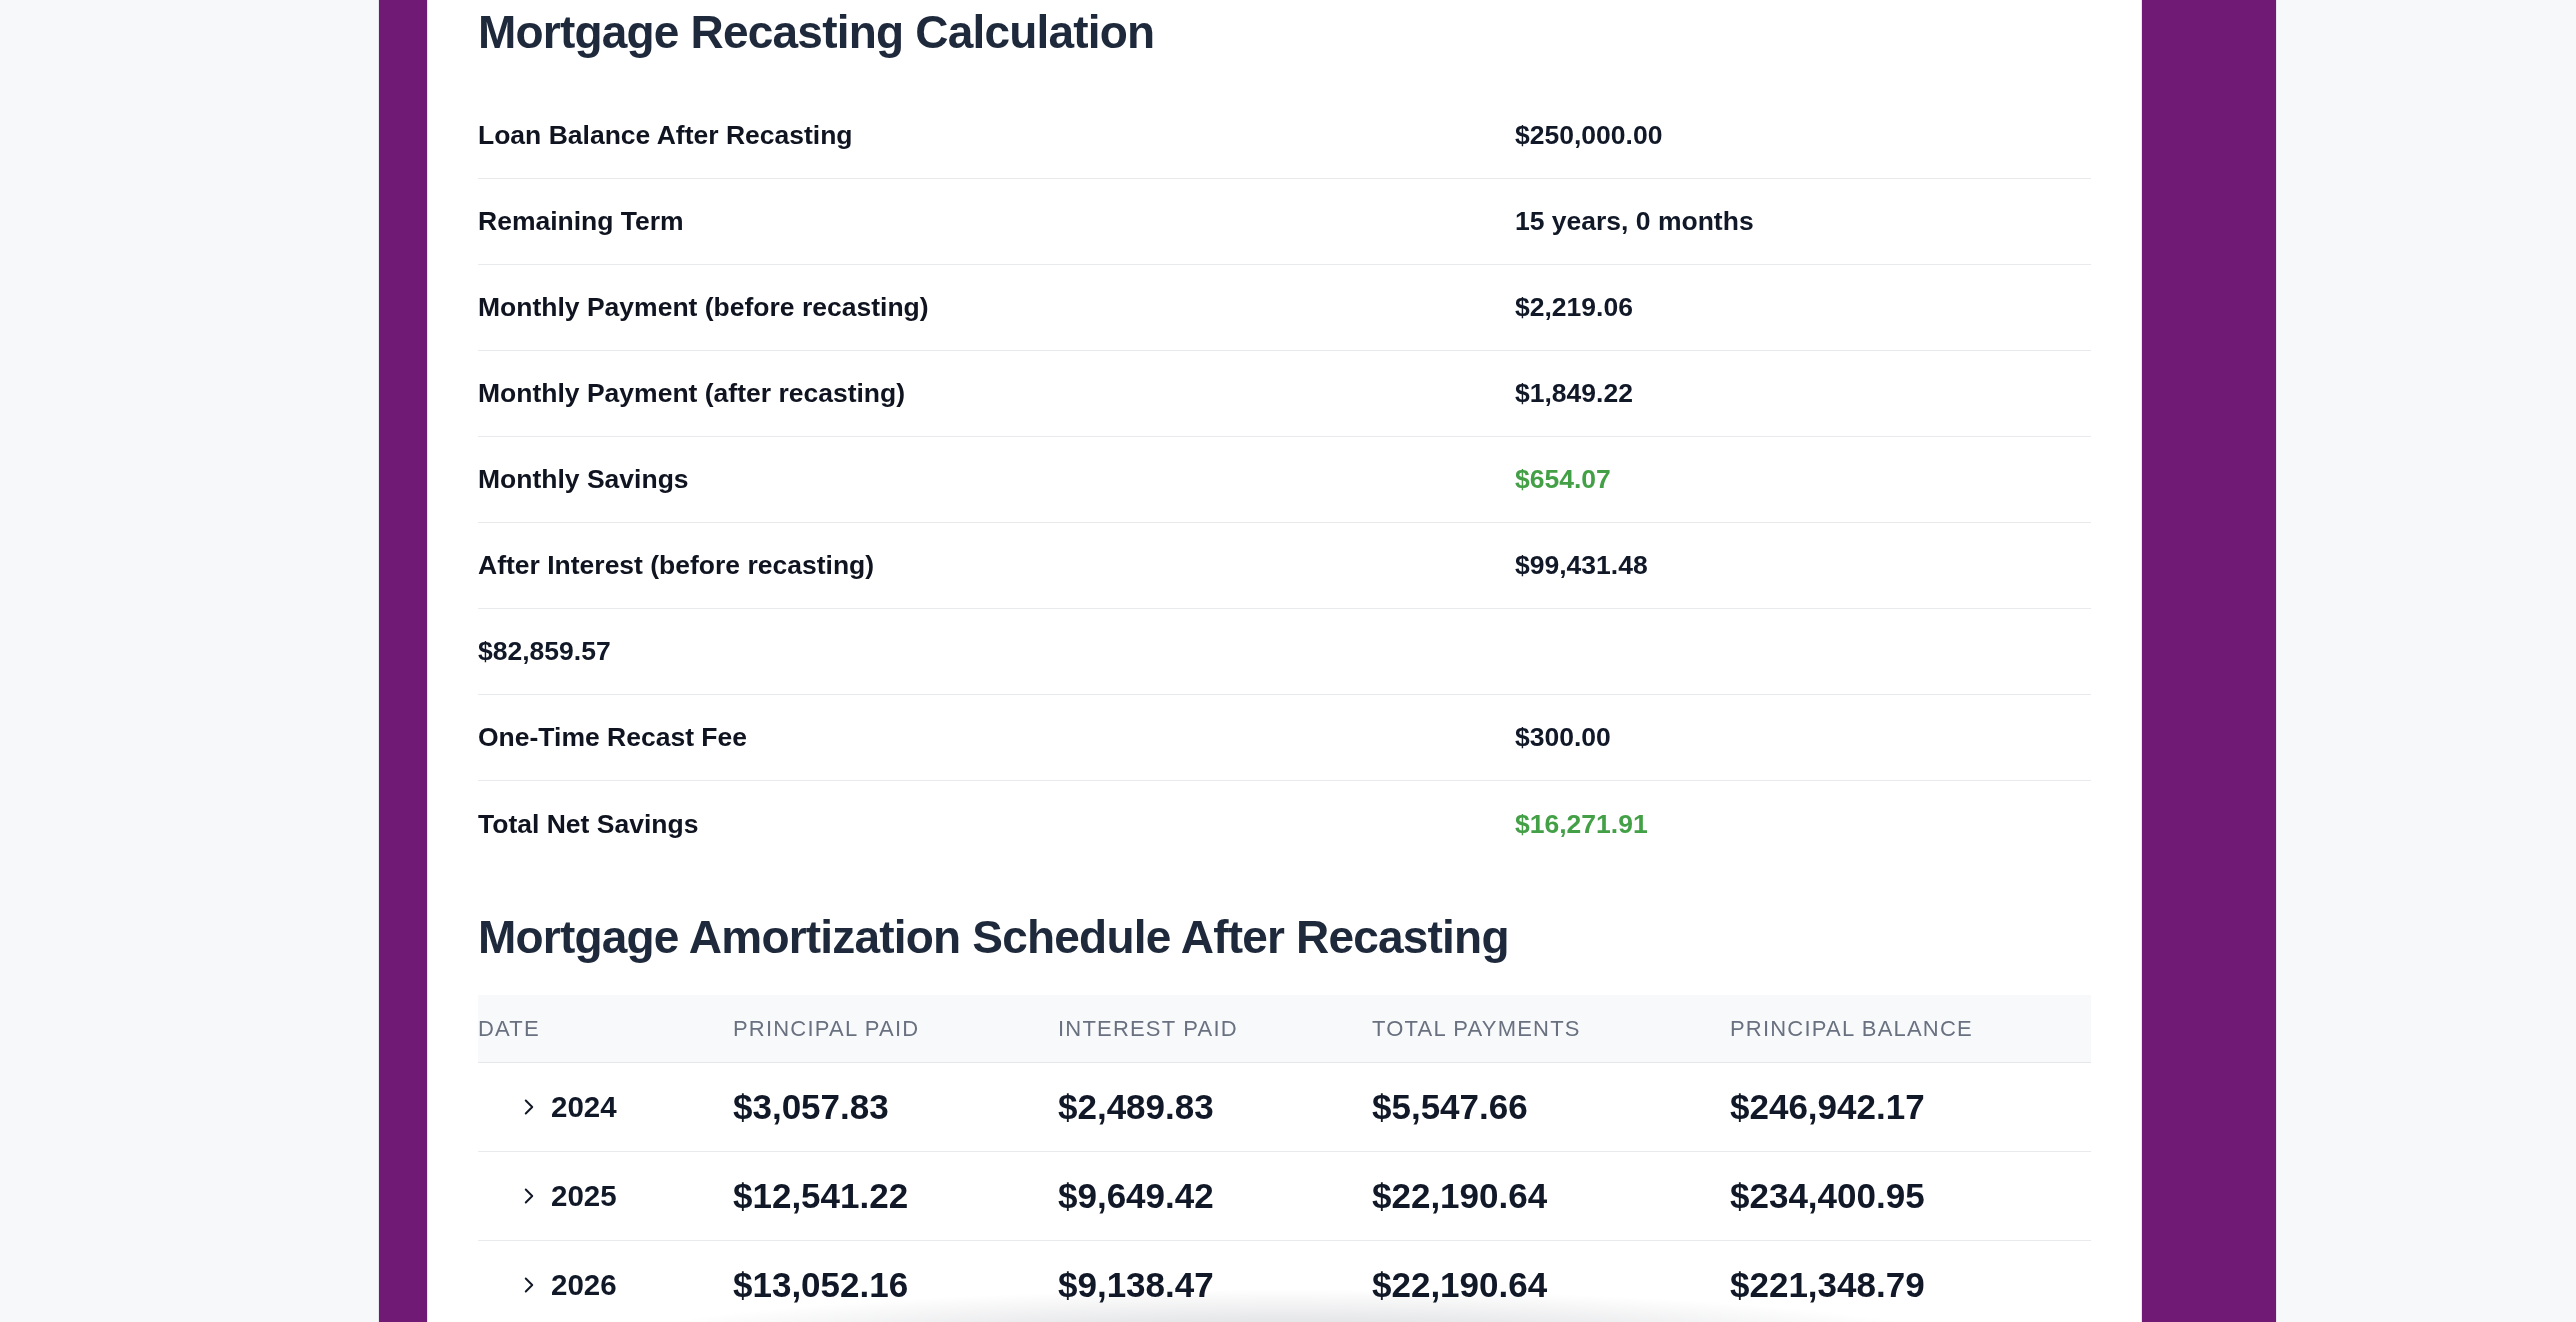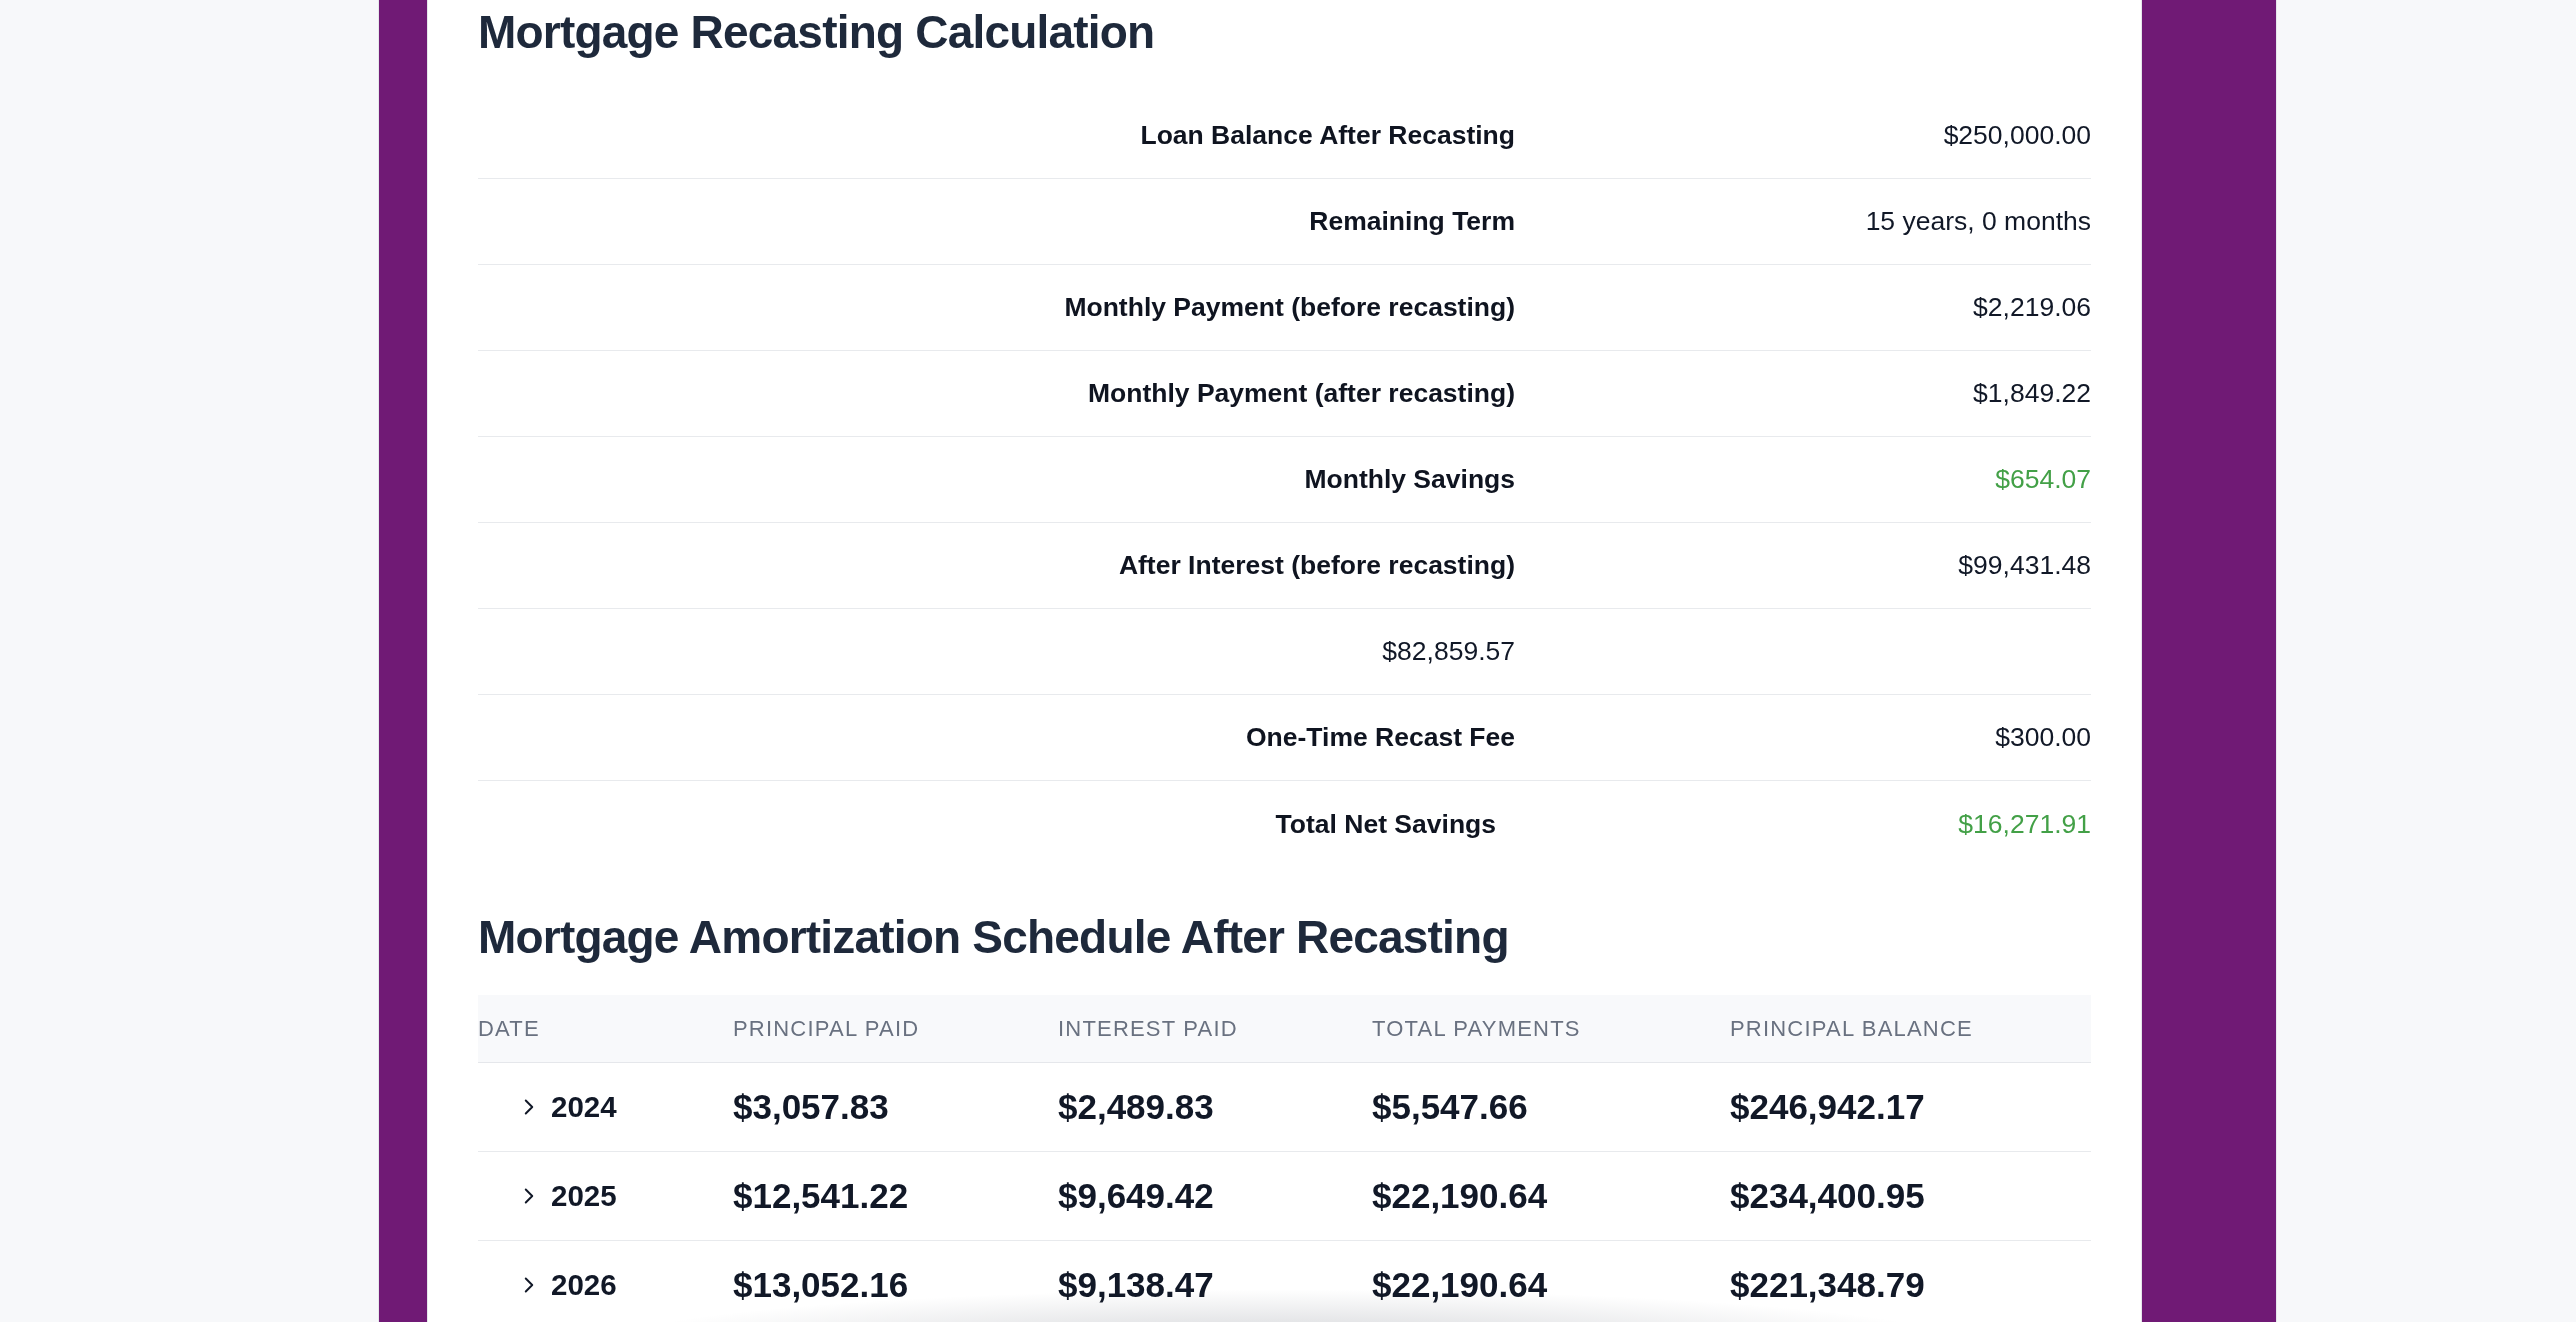"Loan Balance After Recasting" .summary-list { text-align: right -> none }
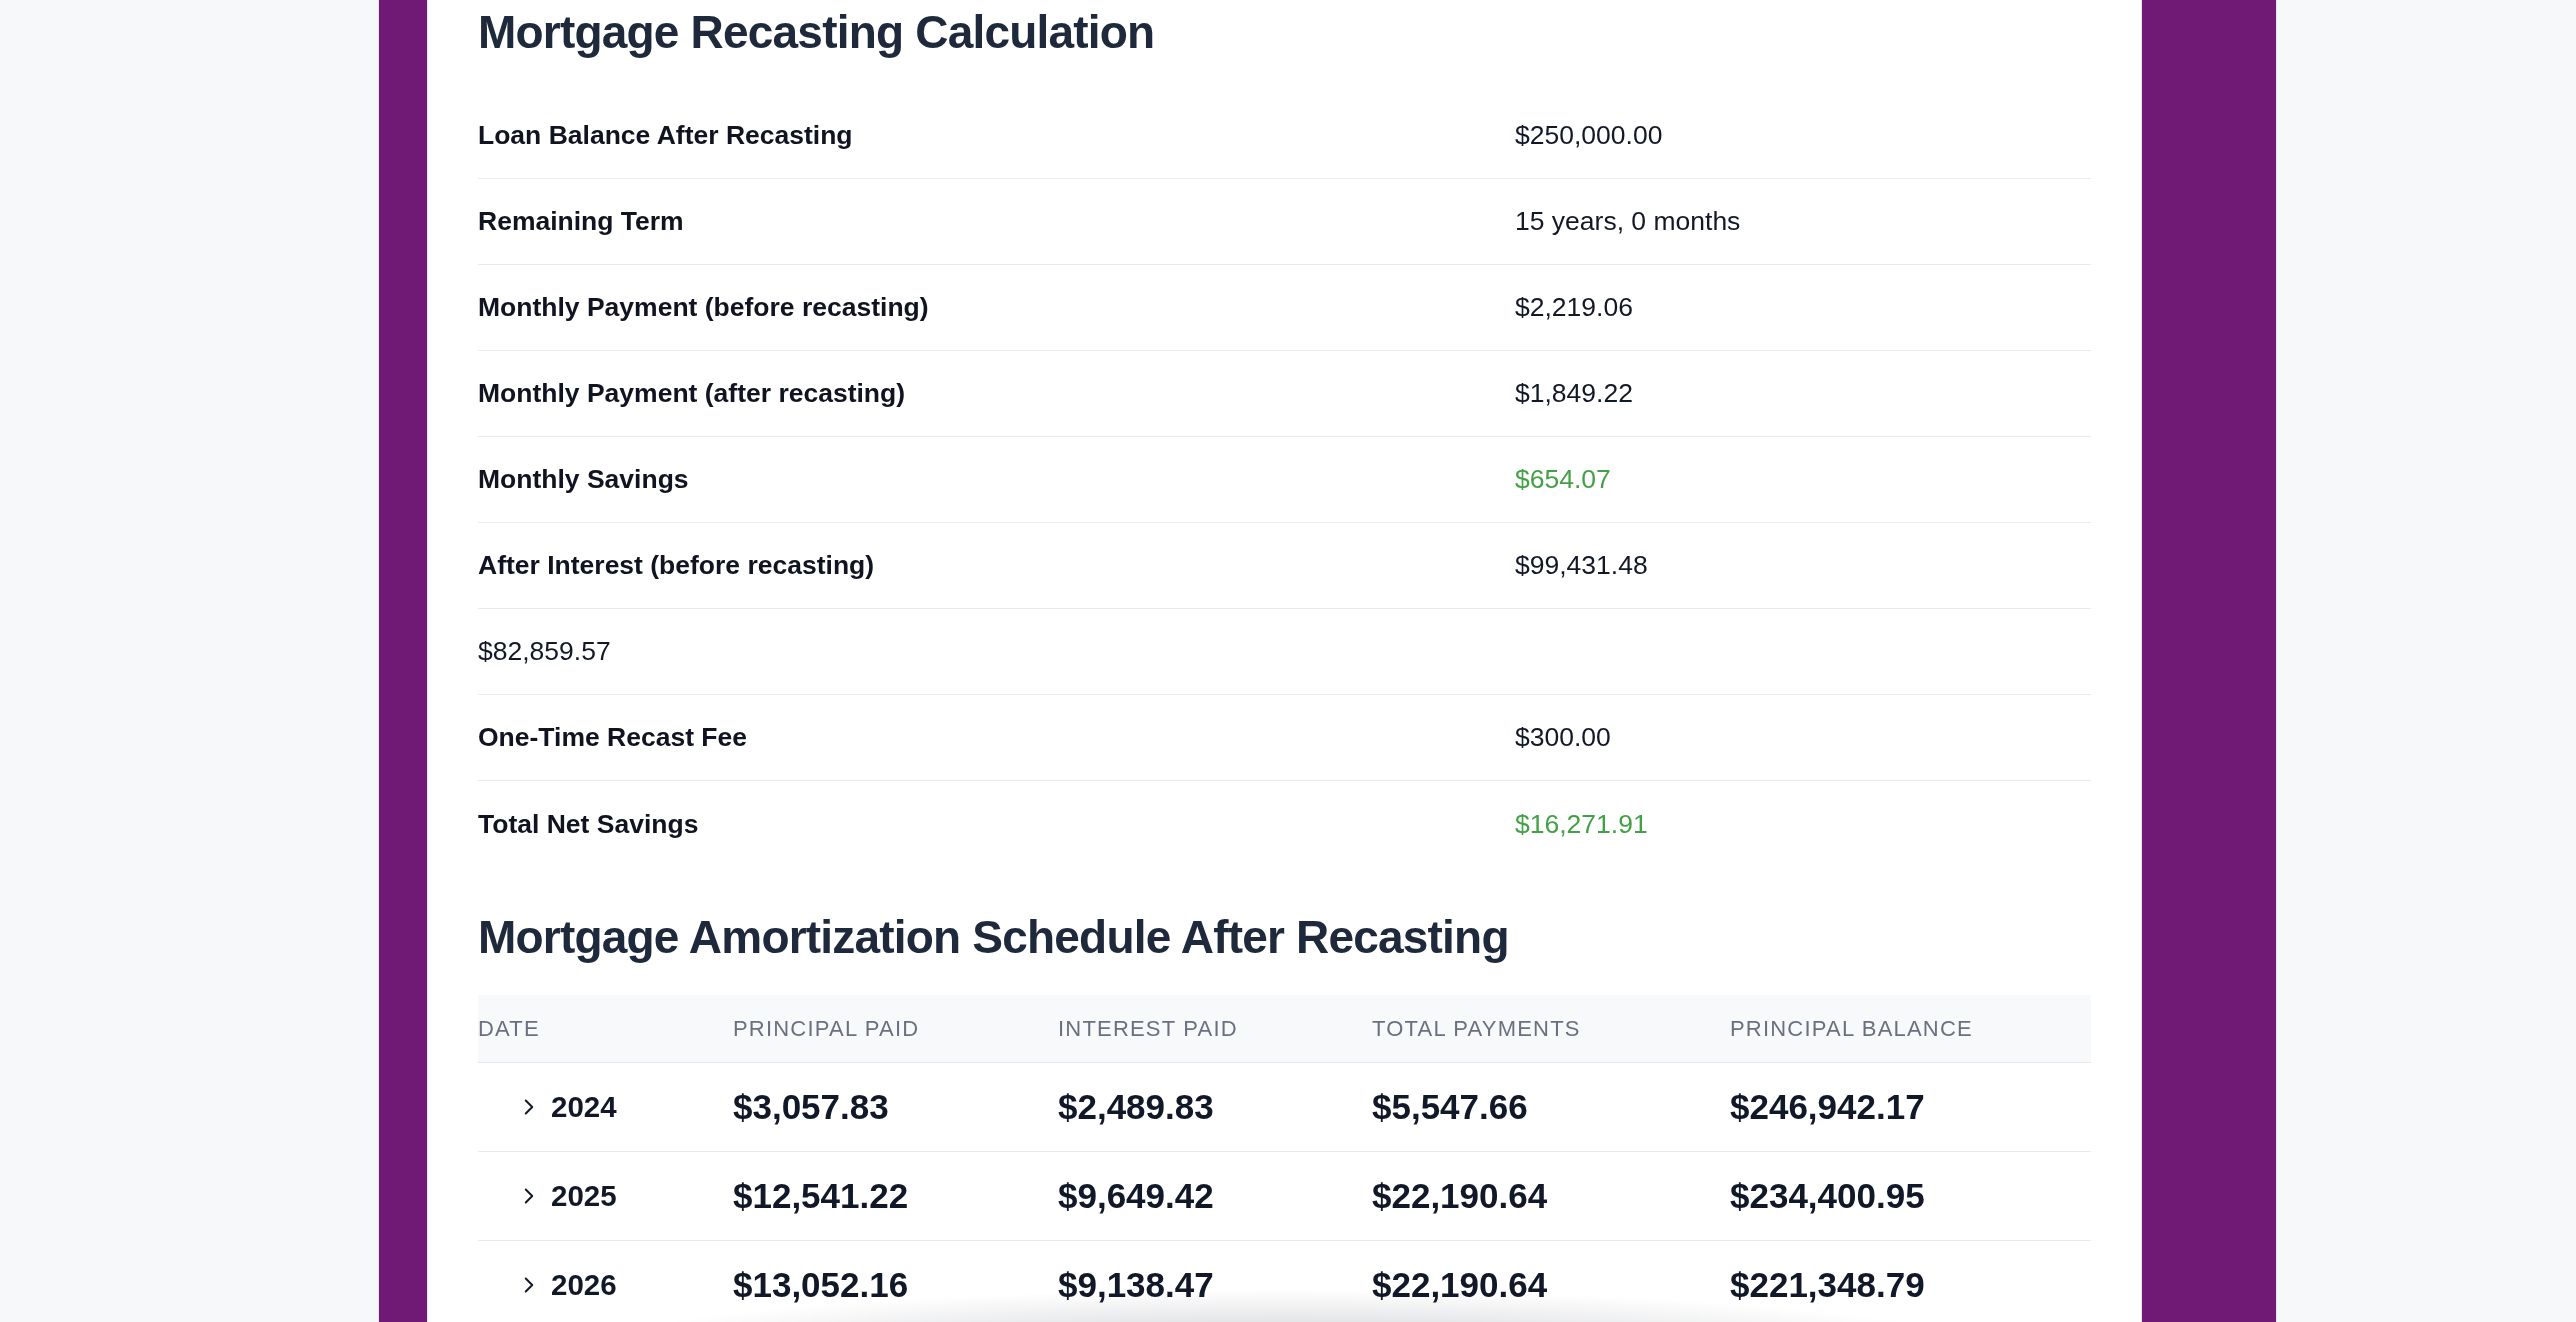"$250,000.00" .summary-value { font-weight: 400 -> 700 }
